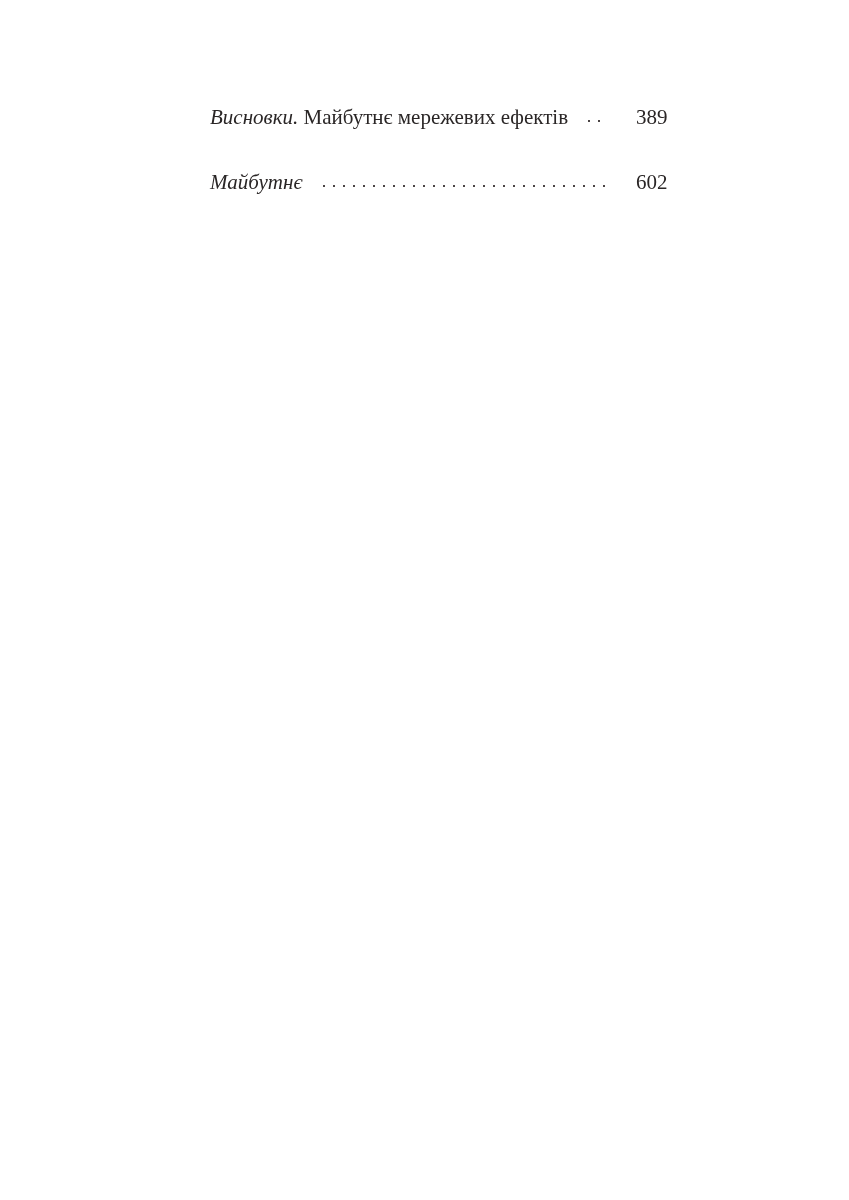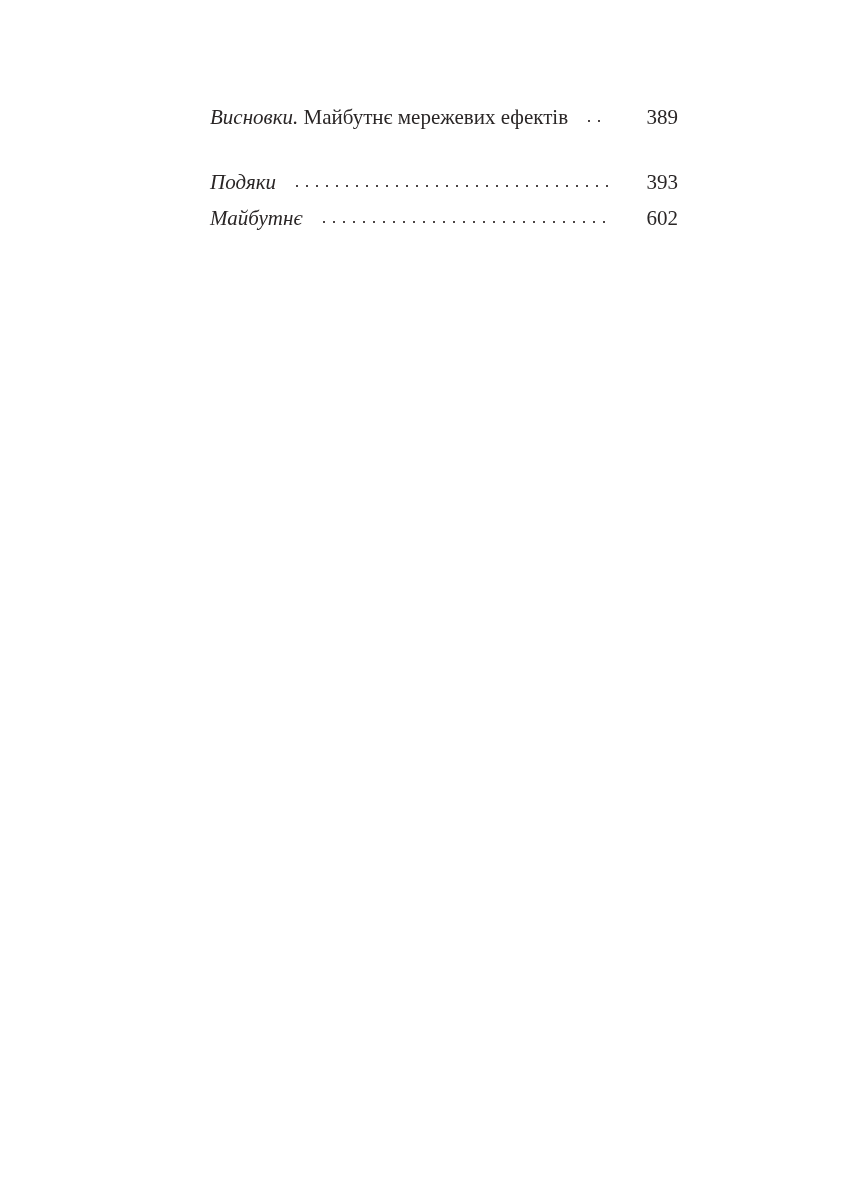"389" .pagenum { text-align: right -> none }
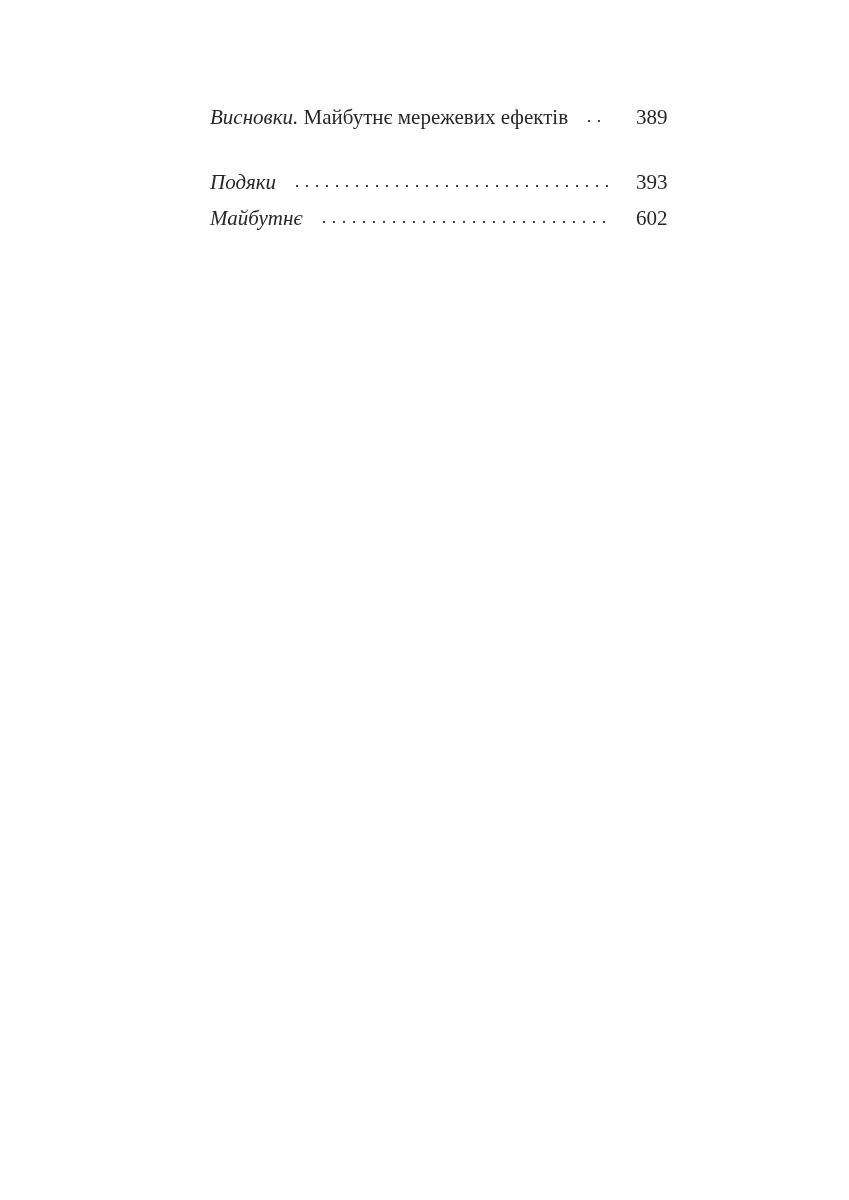"Подяки" div.toc-row { html: <div> <span><span>Подяки</span><span></span></span> <span></span> <span>393</span> </div> -> none }
